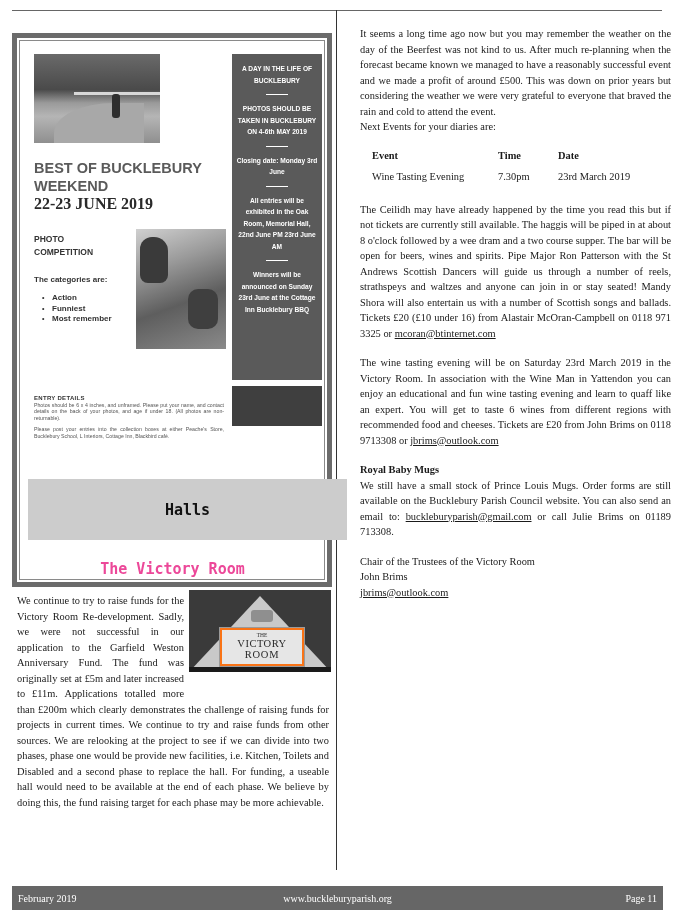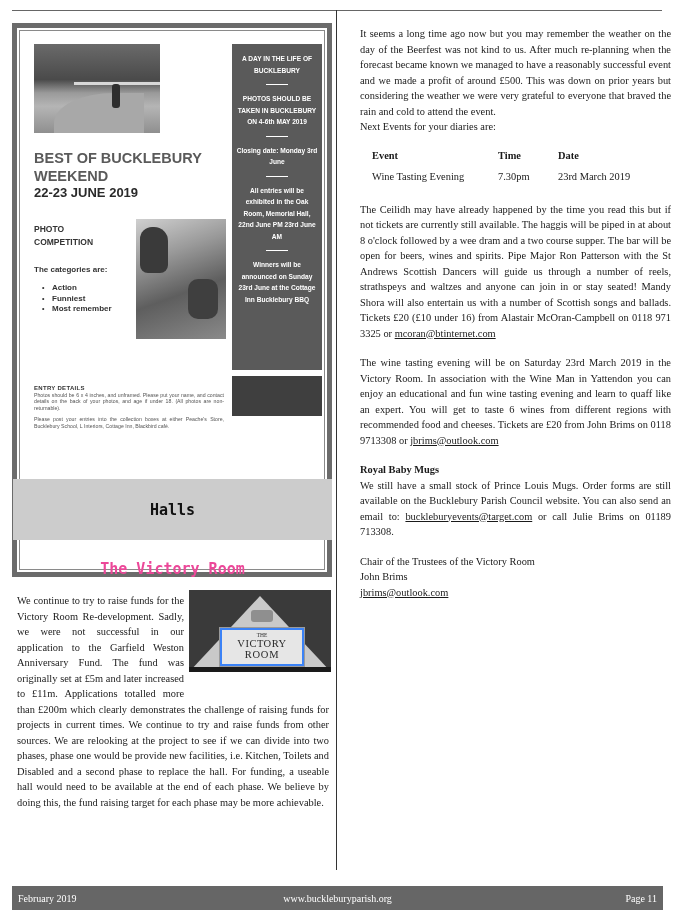"BEST OF BUCKLEBURY" .poster { top: 23px -> 33px }
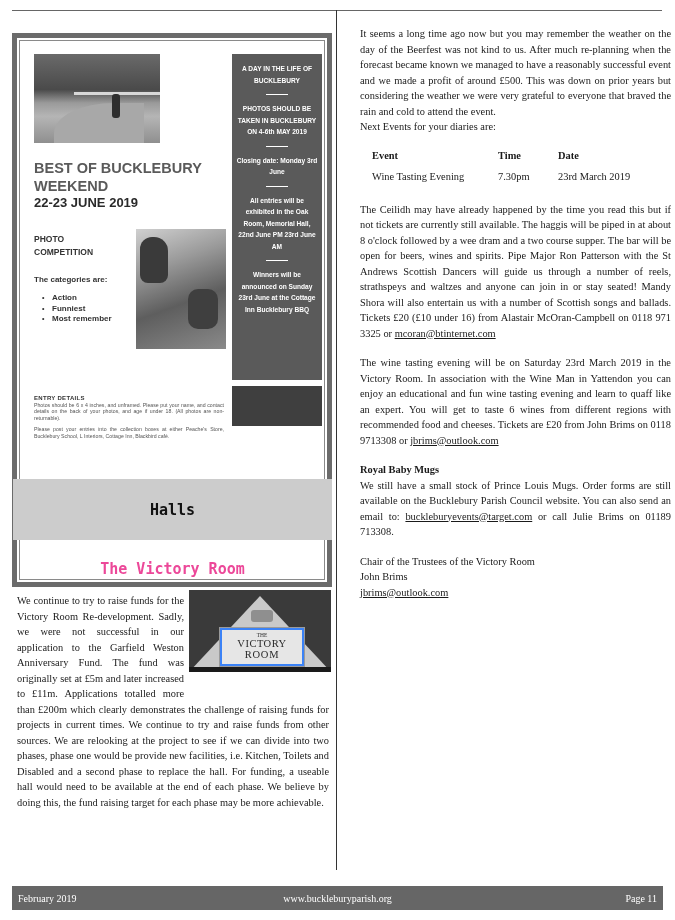"22-23 JUNE 2019" .poster-dates { font-family: Liberation Sans, sans-serif -> Liberation Serif, serif; font-size: 13px -> 16px }
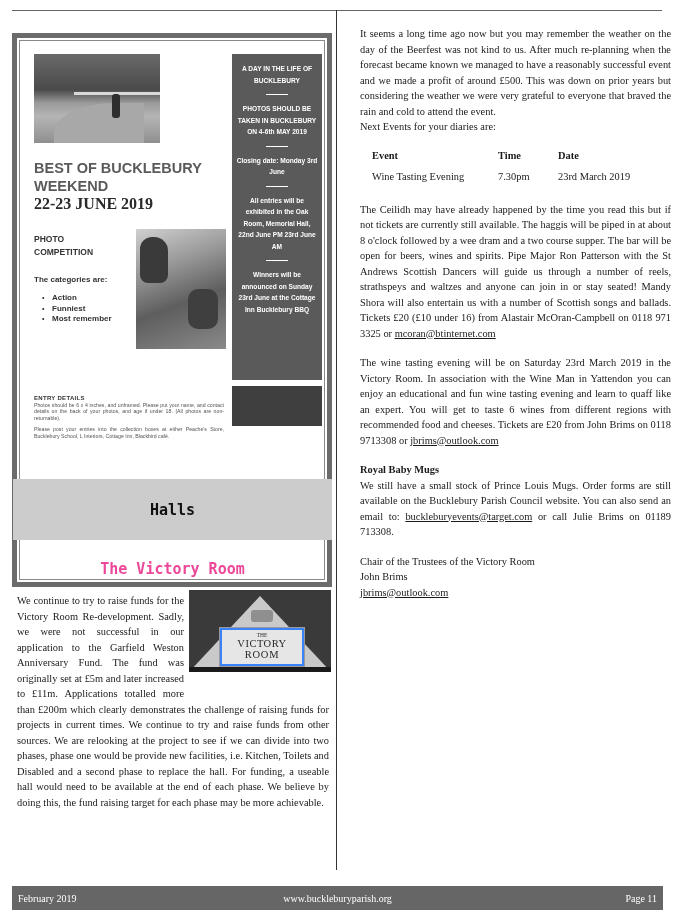"Halls" .halls-banner { left: 13px -> 28px }
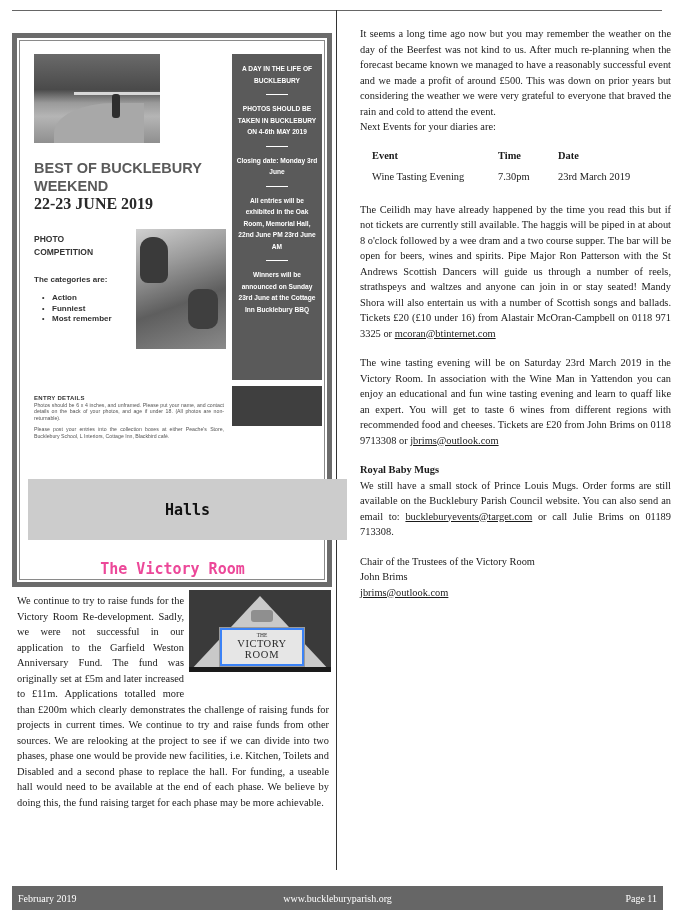"buckleburyevents@target.com" a.link { text: buckleburyevents@target.com -> buckleburyparish@gmail.com }
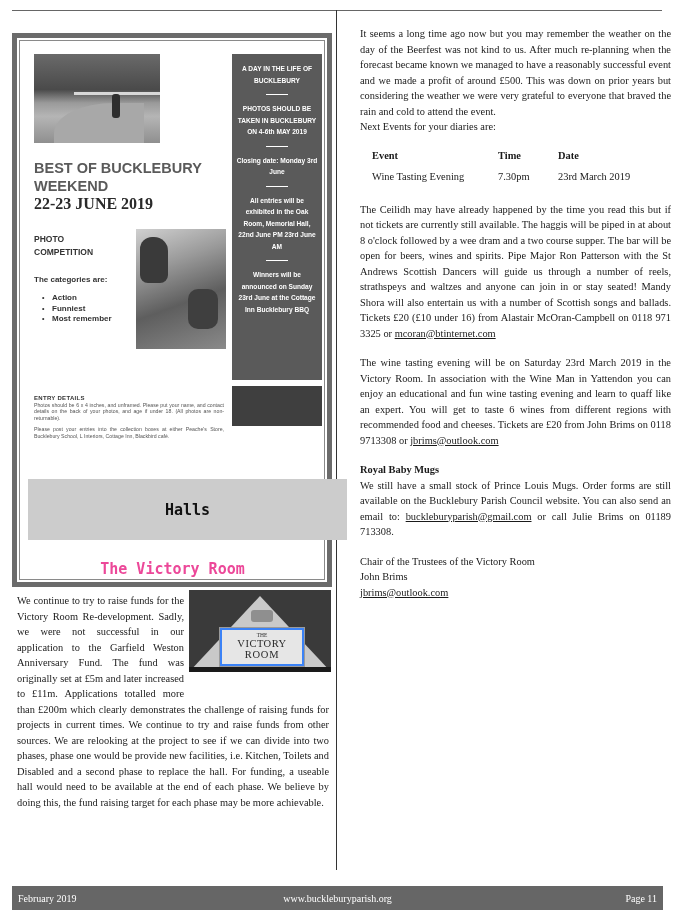"VICTORY" .vr-photo .sign { border: 2px solid #3b82f6 -> 2px solid #f97316 }
